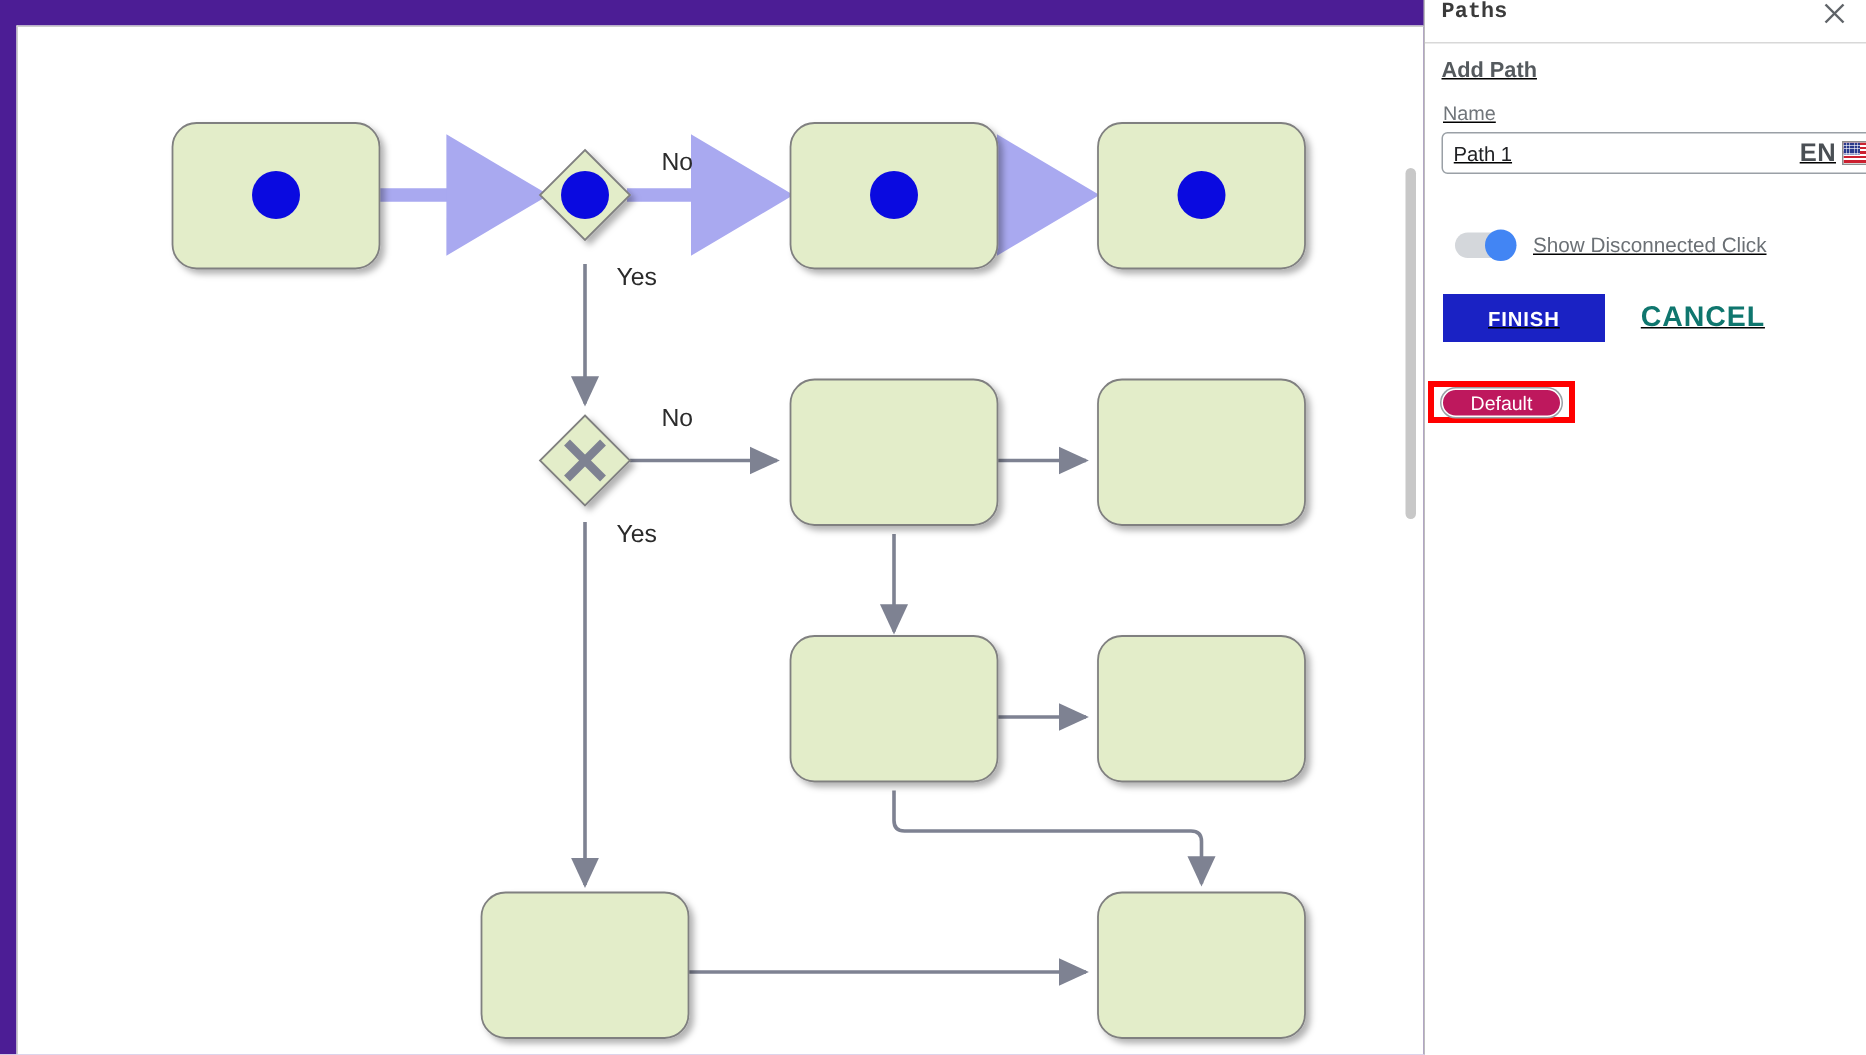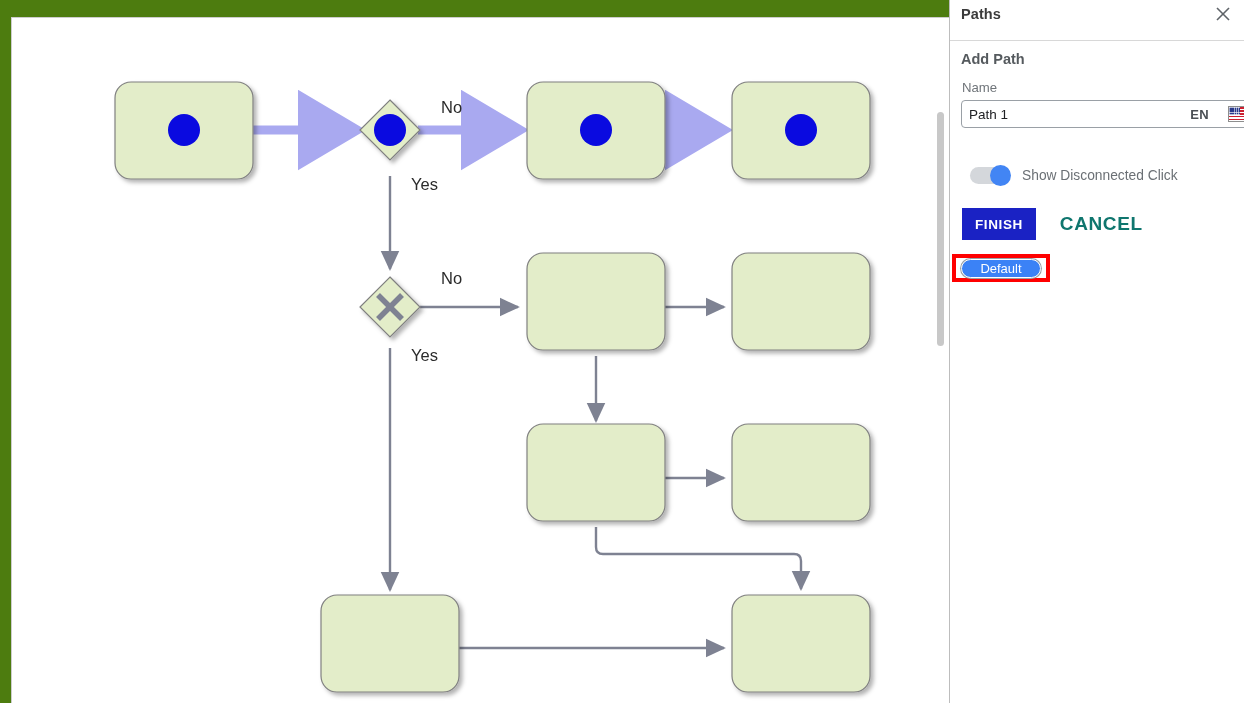"Paths" #panel-header { align-items: center -> flex-start; font-family: none -> Liberation Mono, monospace; padding: 0 12px 12px 11px -> 0 12px 0 11px }
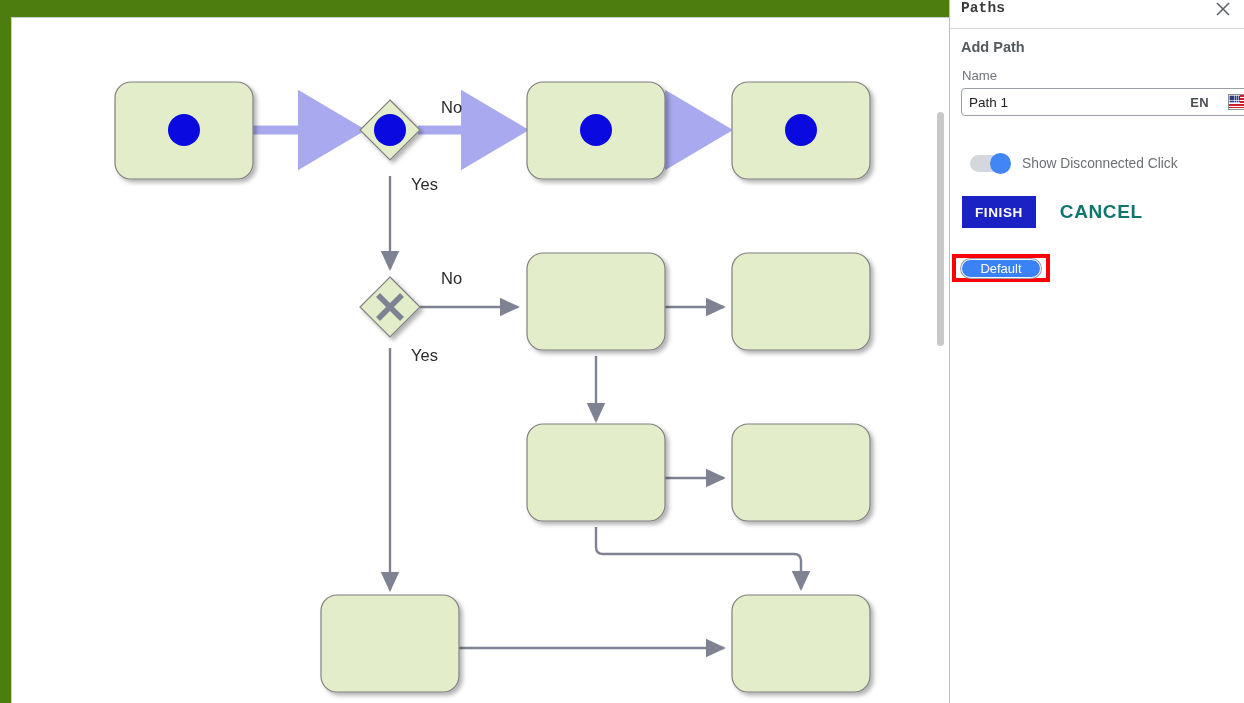"Add Path" #panel-body { text-decoration: none -> underline }
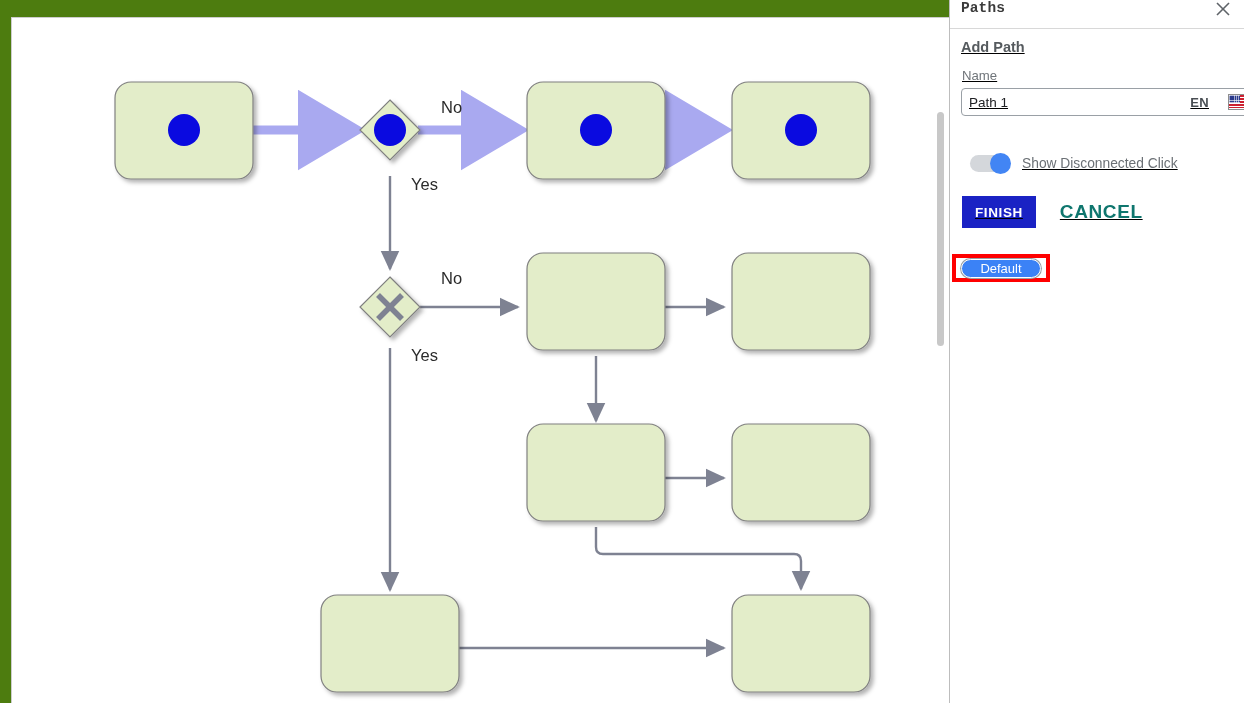"No" #canvas-area { background: #4d7c0f -> #4c1d95 }
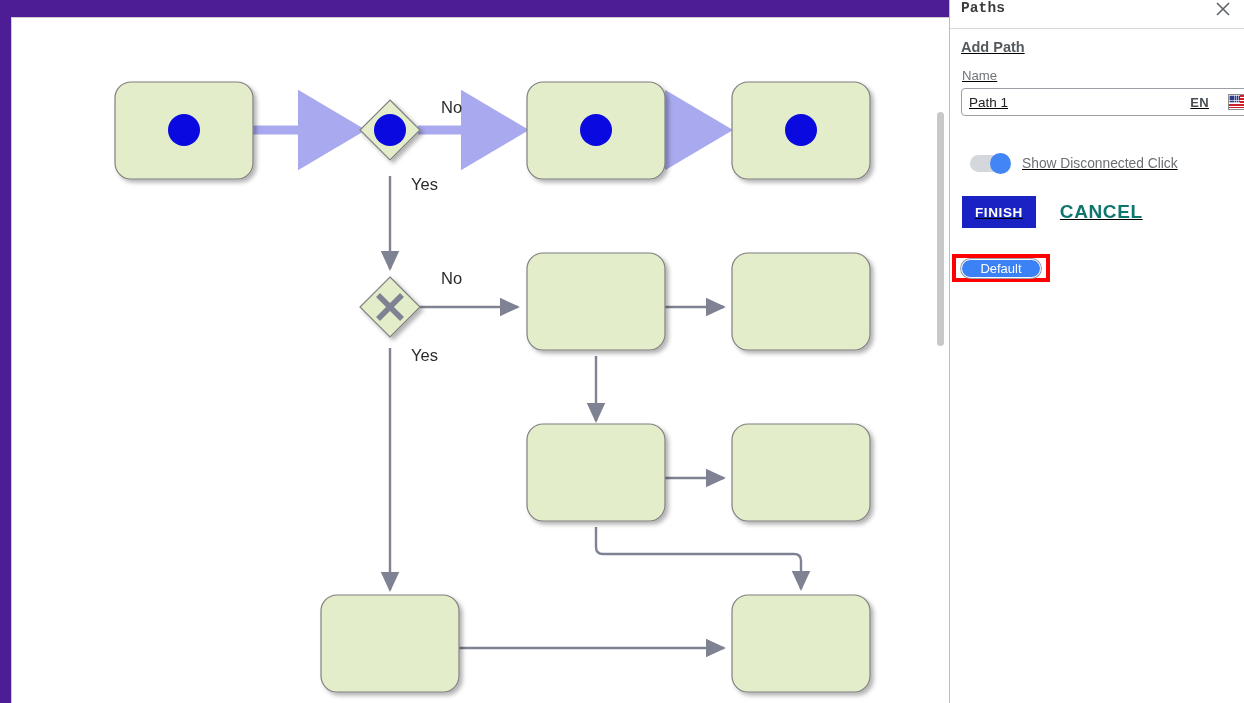"EN" .lang-tag { font-size: 13px -> 17px; margin-right: 19px -> 4px }
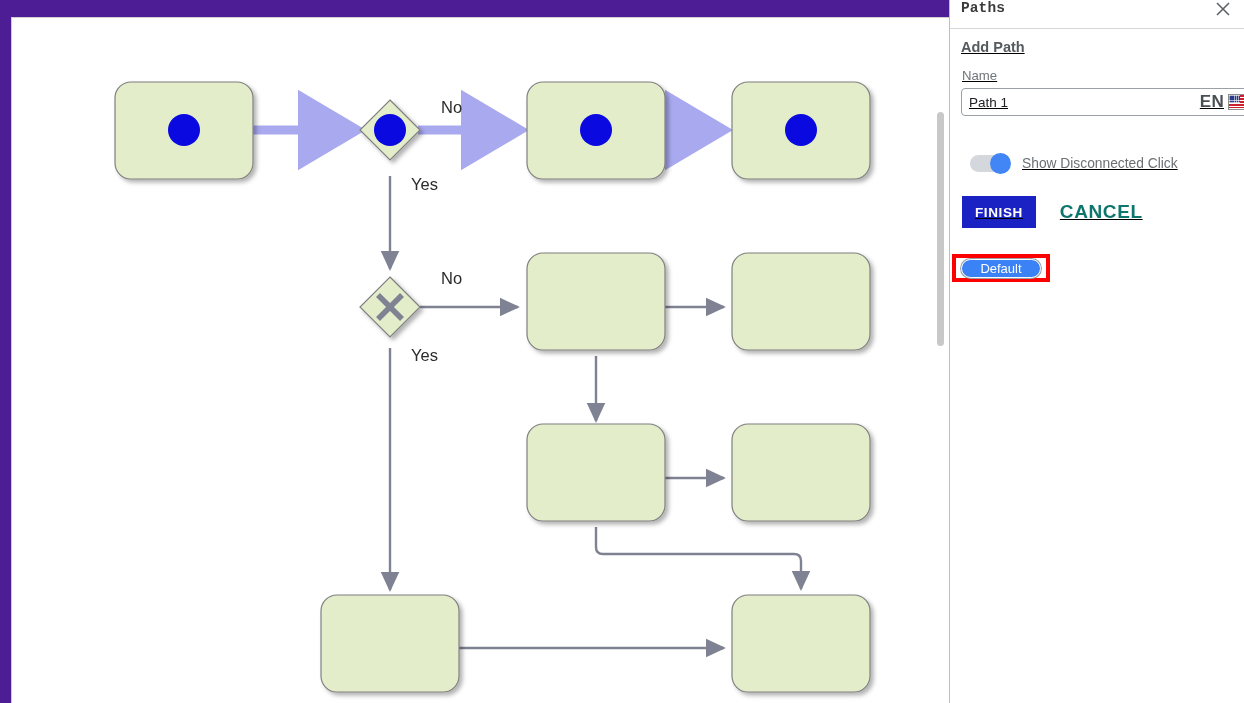"FINISH" .btn-primary { padding: 0 13px -> 0 30px }
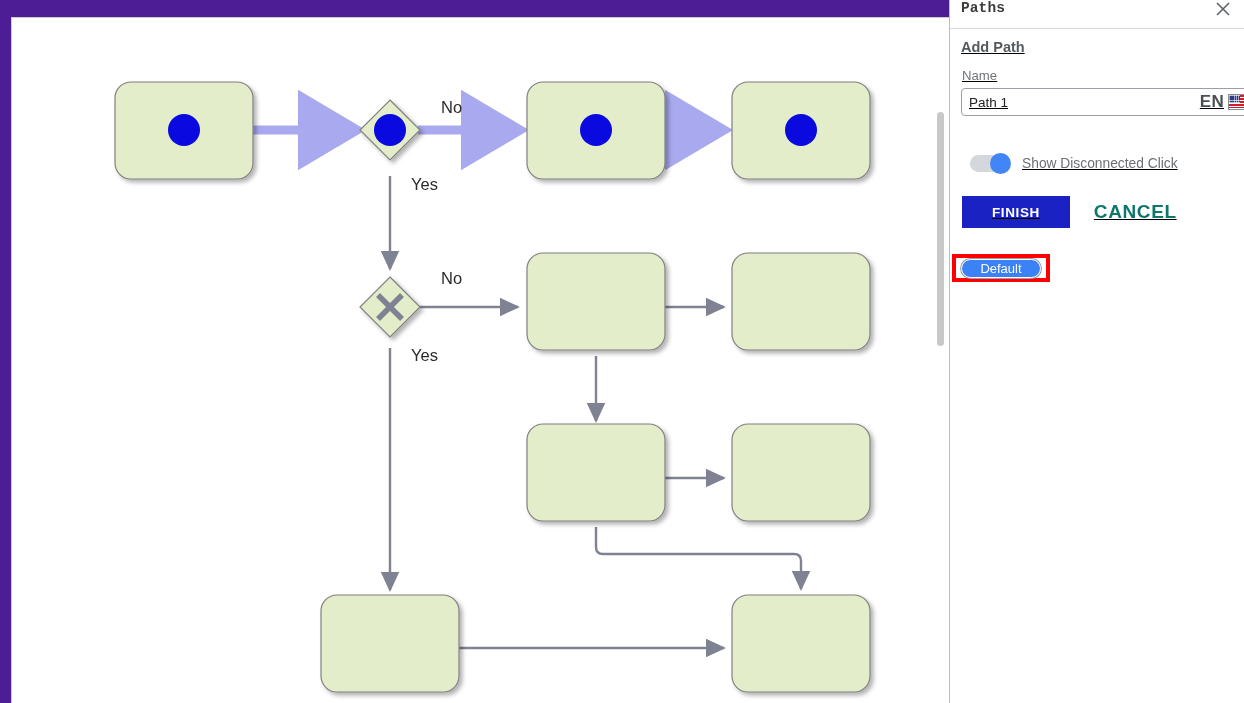"Default" #color-chip { background: #3b82f6 -> #be185d }
